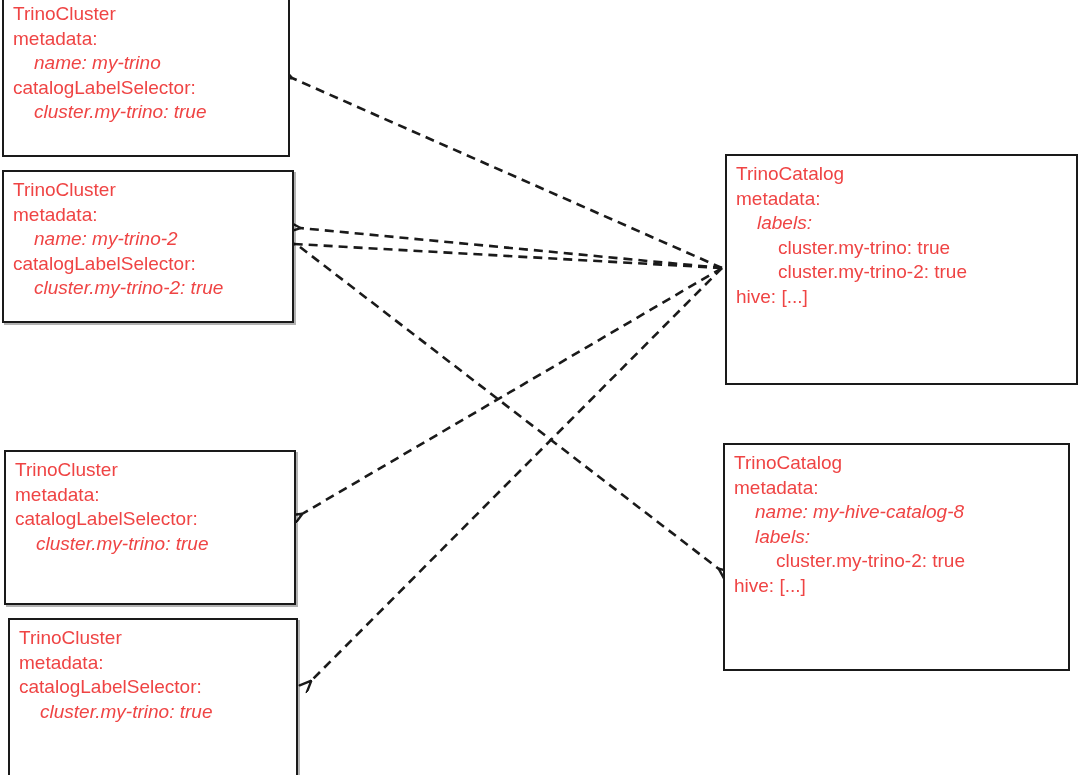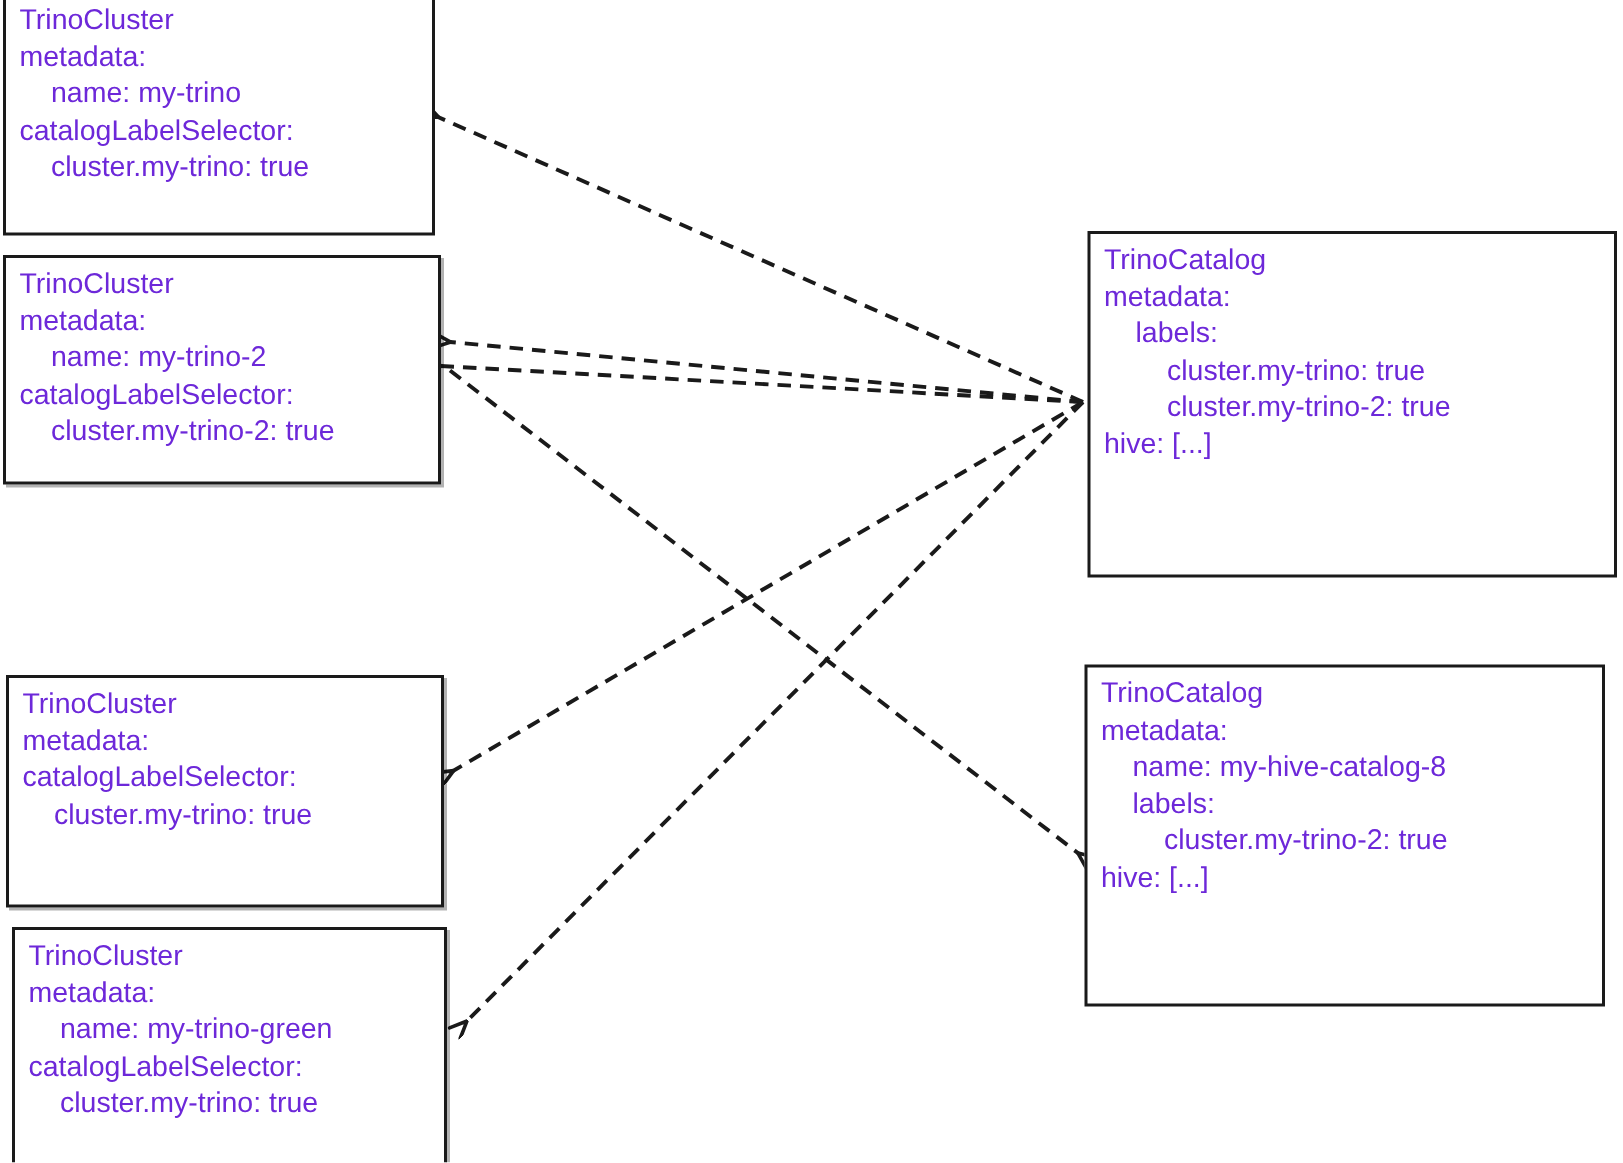"TrinoCluster" .node .line { color: #6d28d9 -> #ef4444 }
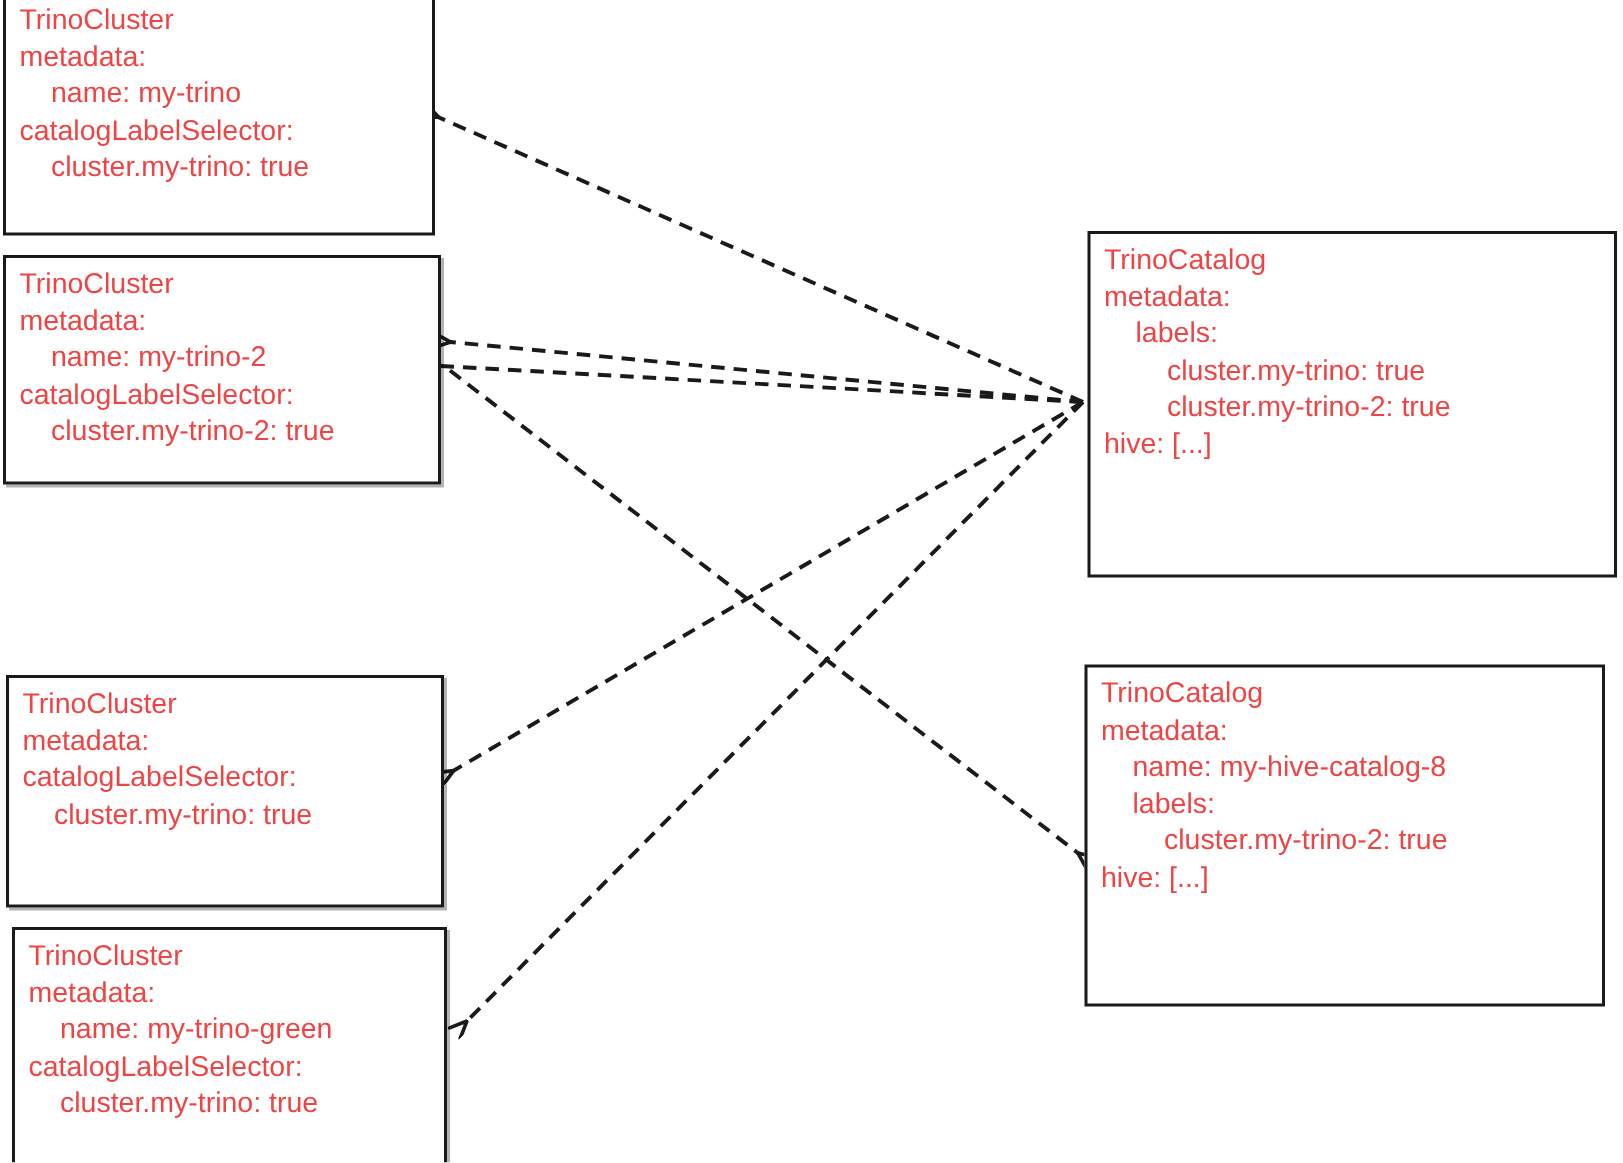"name: my-trino" .indent-1 { font-style: none -> italic }
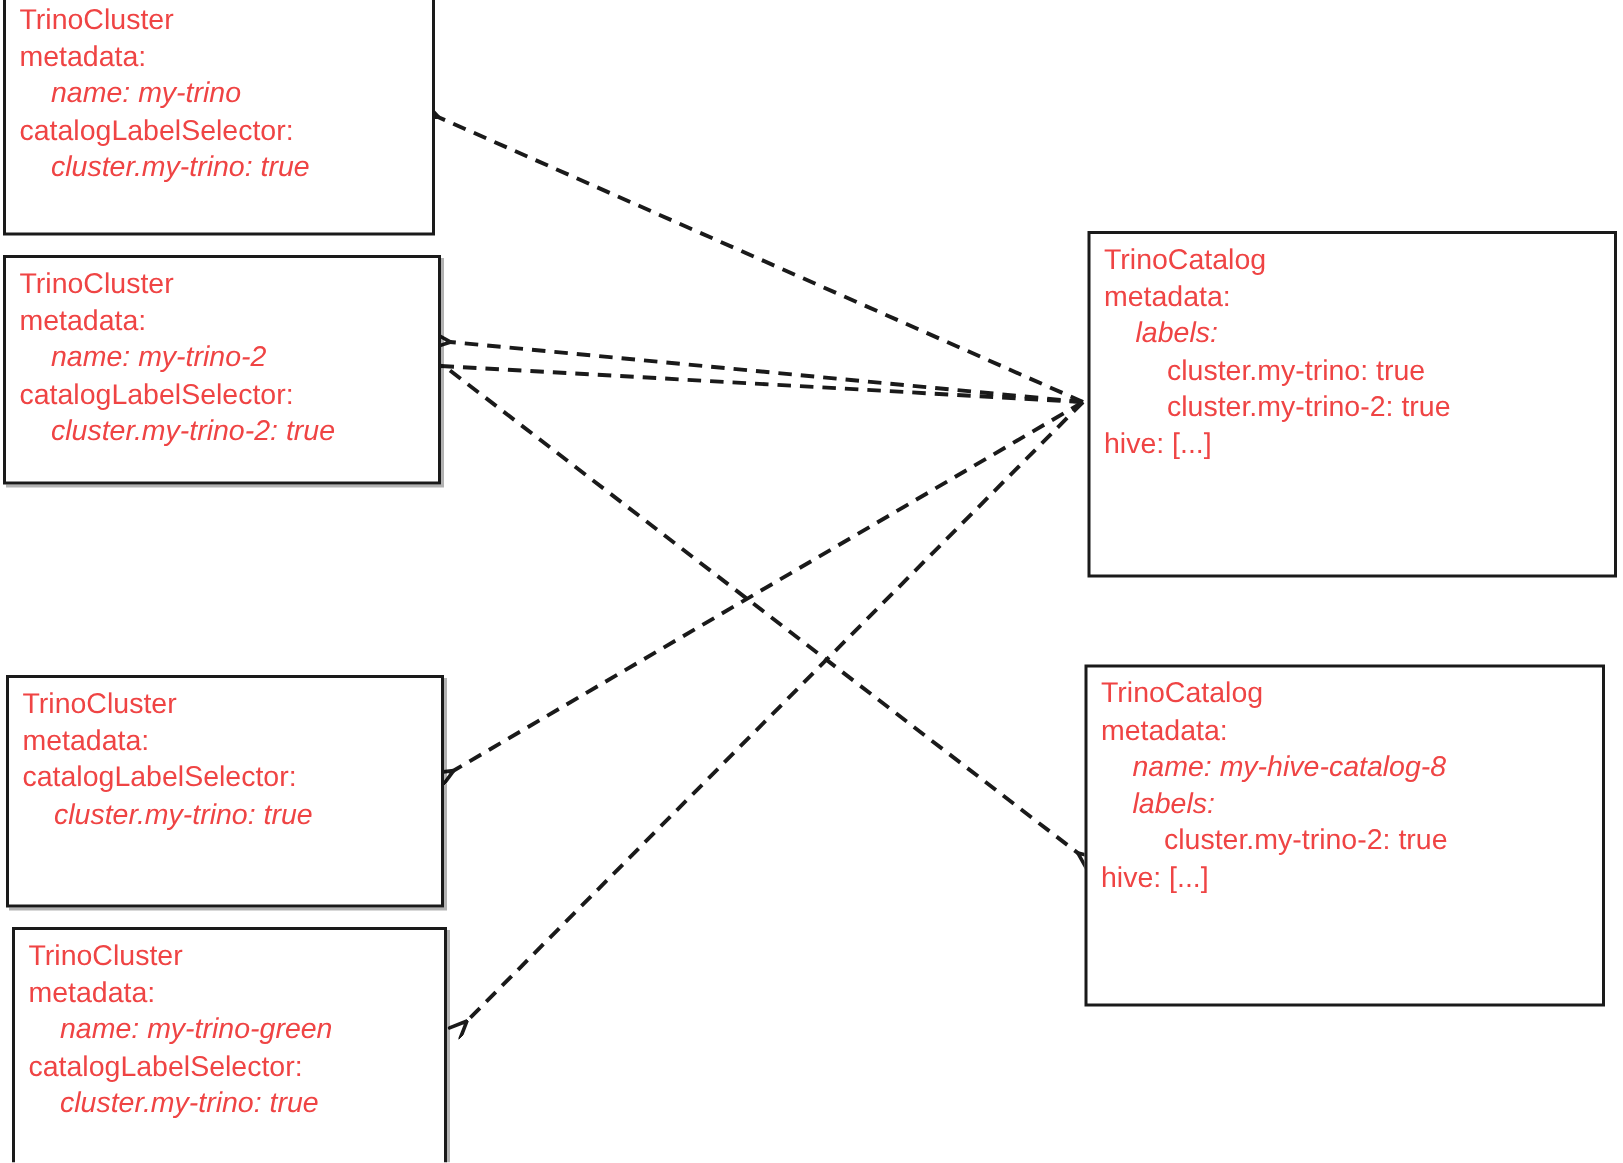"name: my-trino-green" div.line { html: <div>name: my-trino-green</div> -> none }
